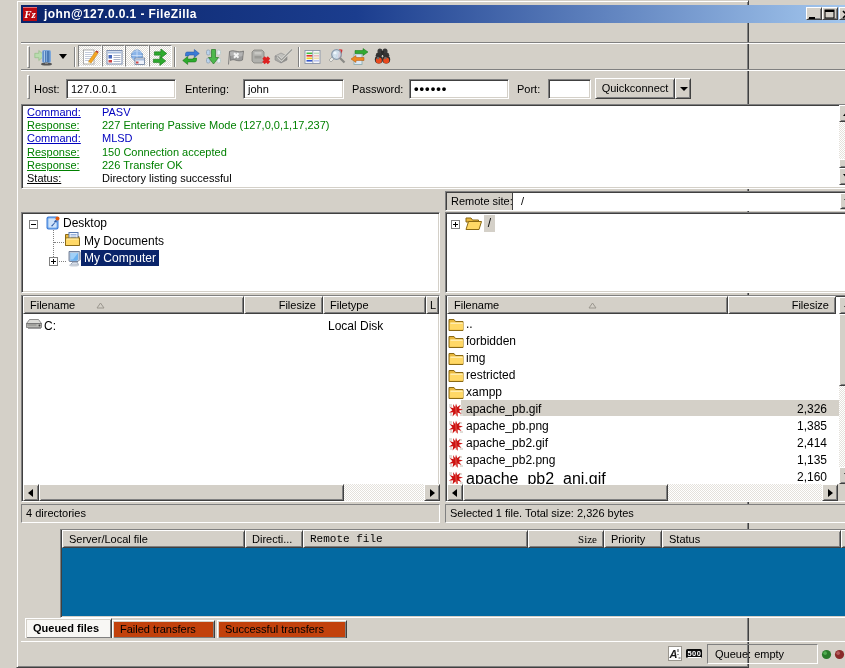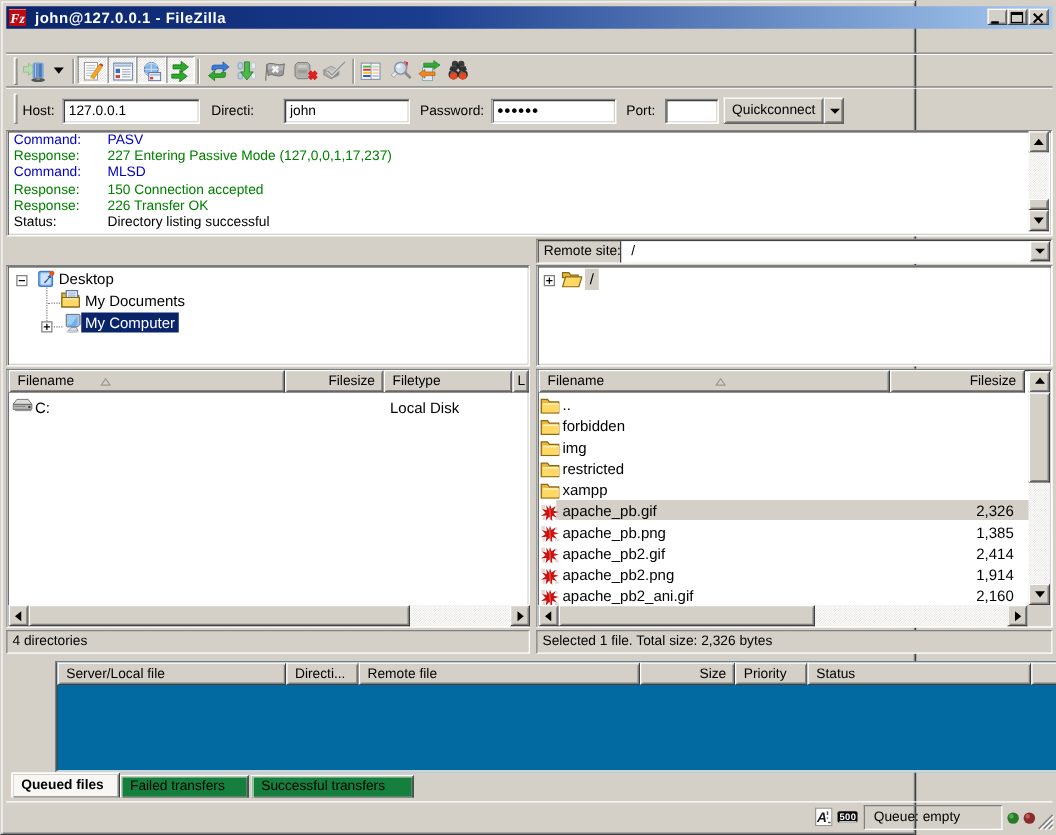"Fz" #win { left: 0 -> 16px }
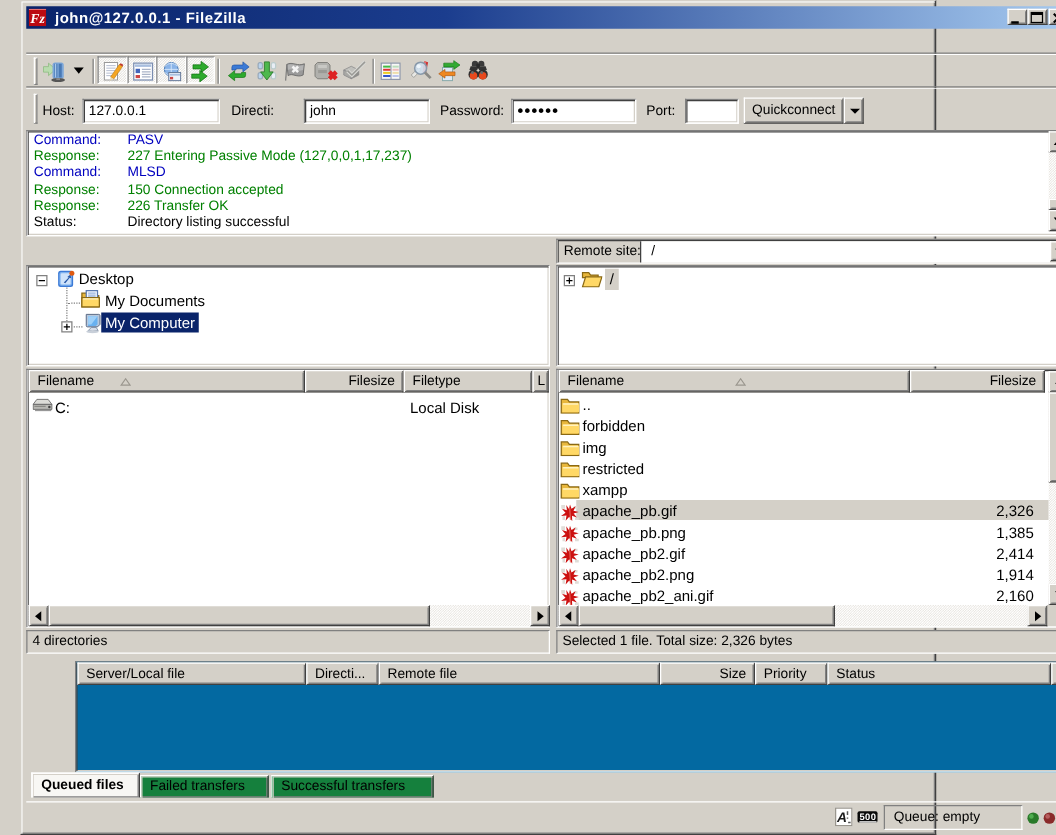"Directi:" span.qlabel { text: Directi -> Entering }
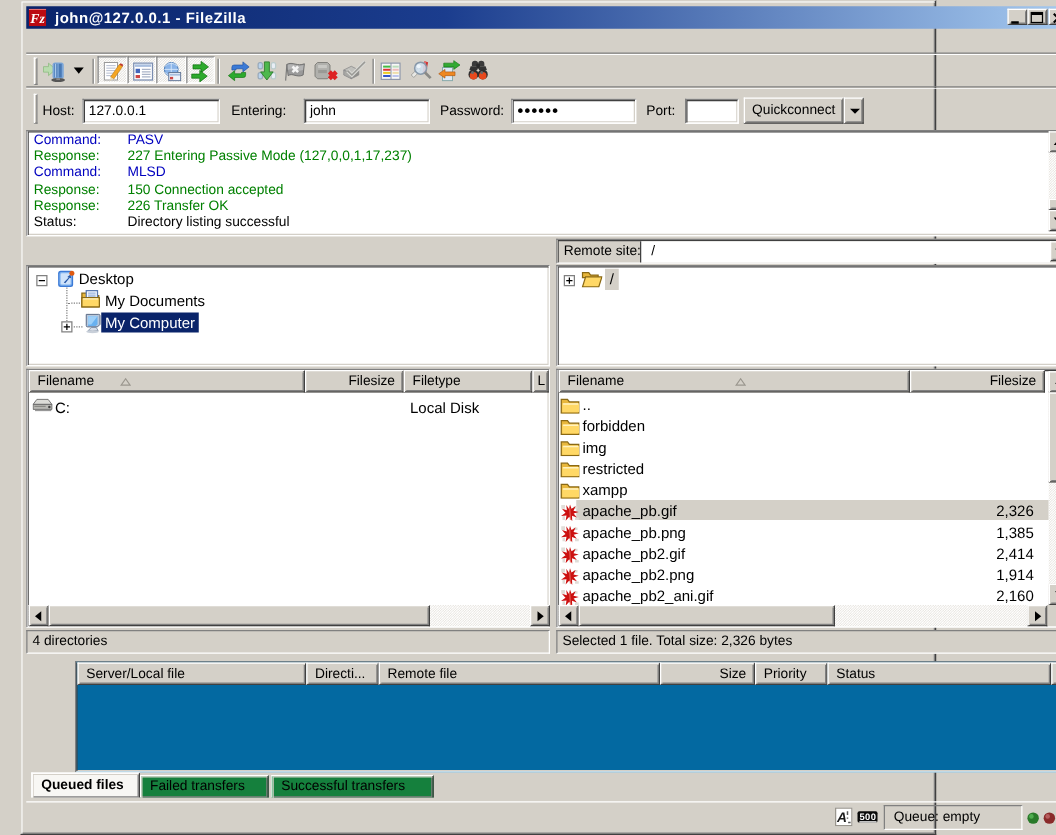"Command:" .loglabel { text-decoration: none -> underline }
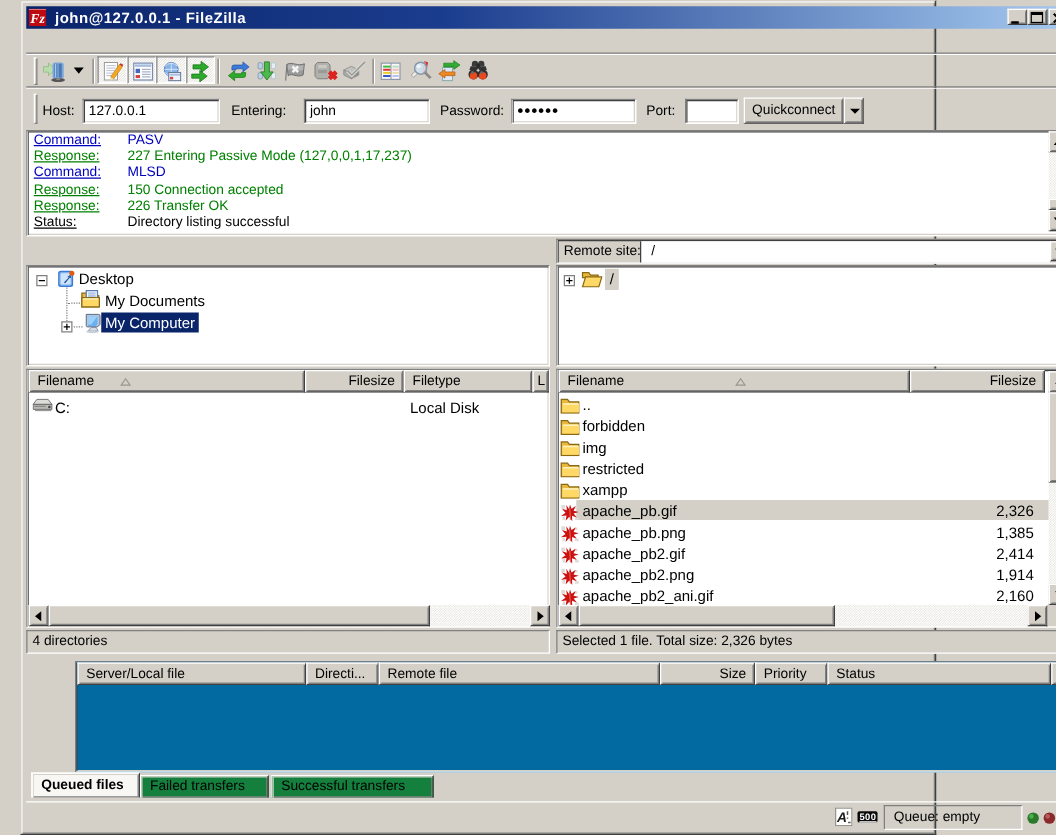"1,914" span.abs { text: 1,914 -> 1,135 }
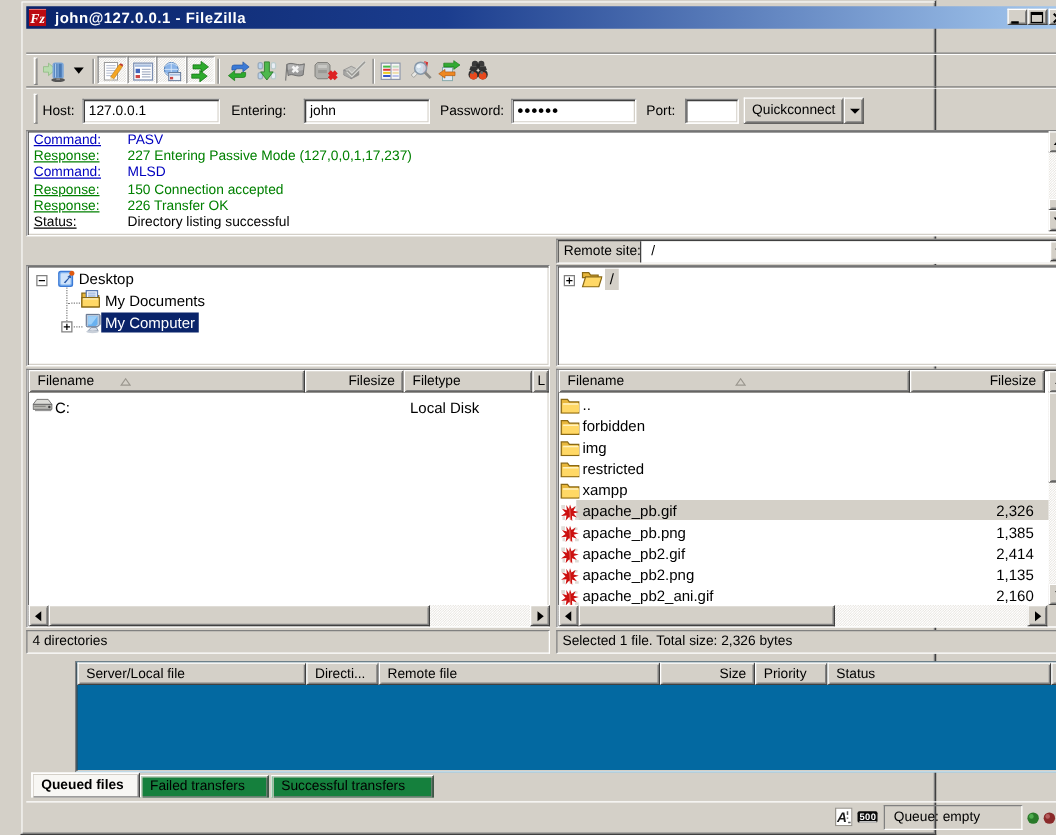"apache_pb2_ani.gif" span.abs { font-size: 12px -> 16px }
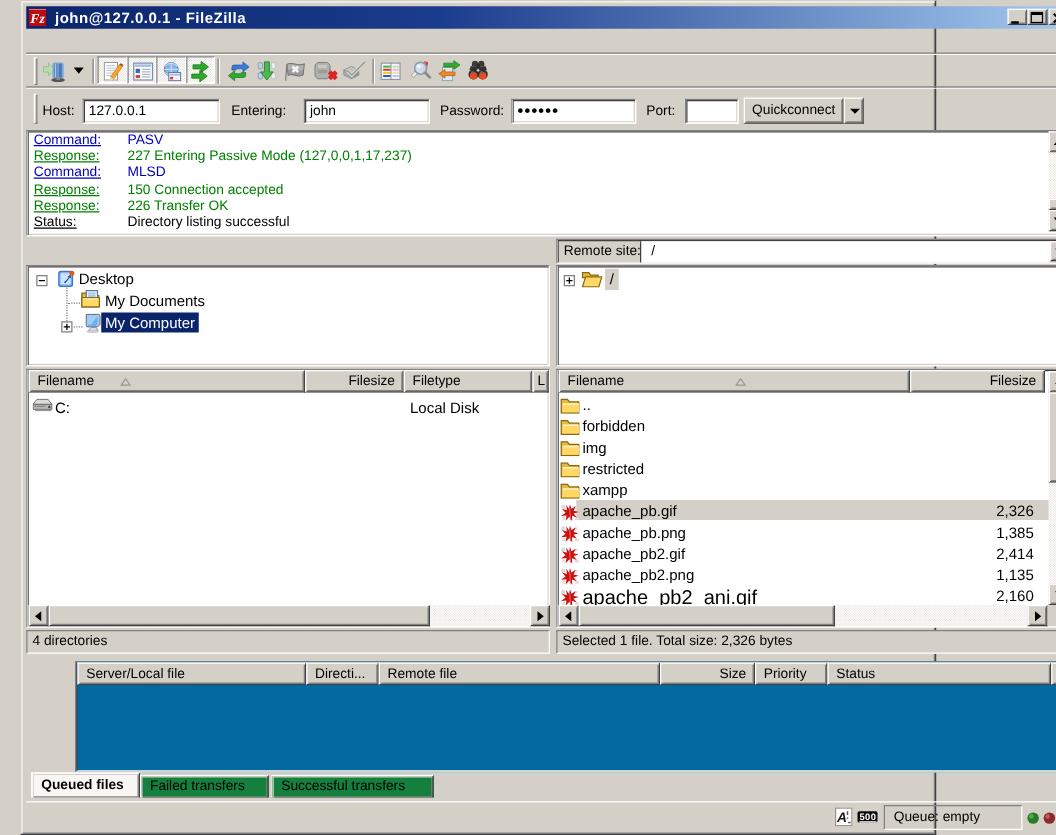"Remote file" div.hdrcell { font-family: none -> Liberation Mono, monospace }
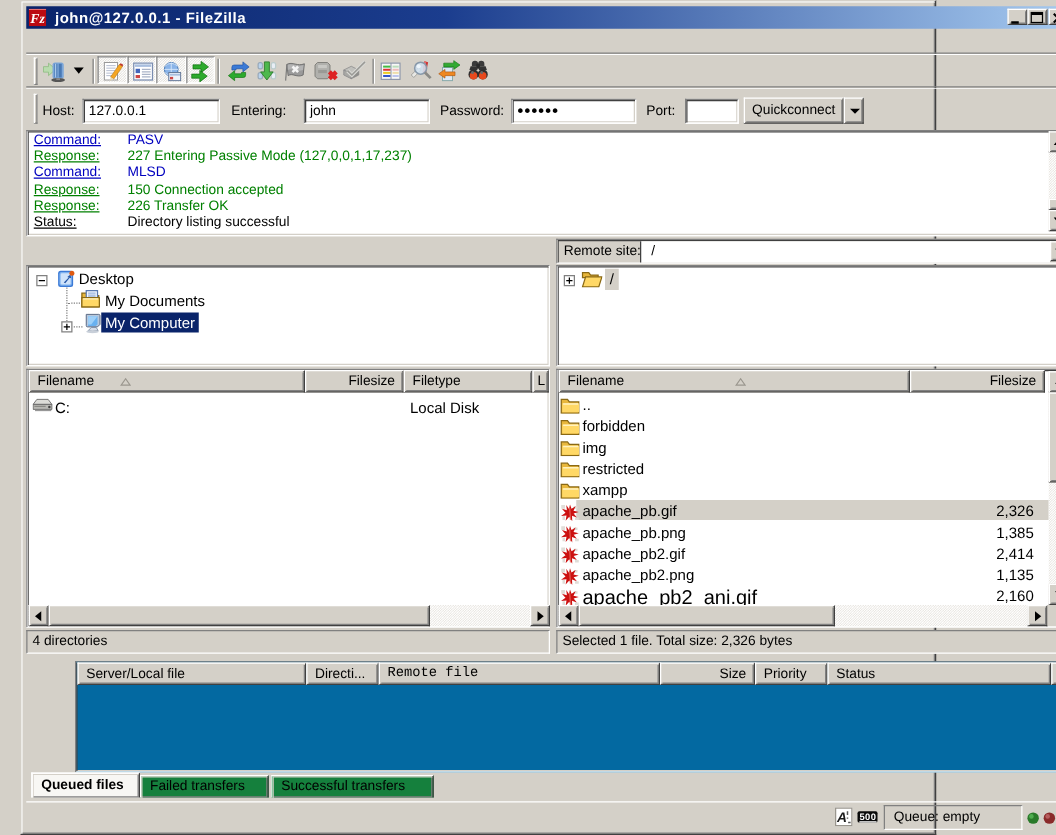"Size" div.hdrcell { font-family: none -> Liberation Serif, serif }
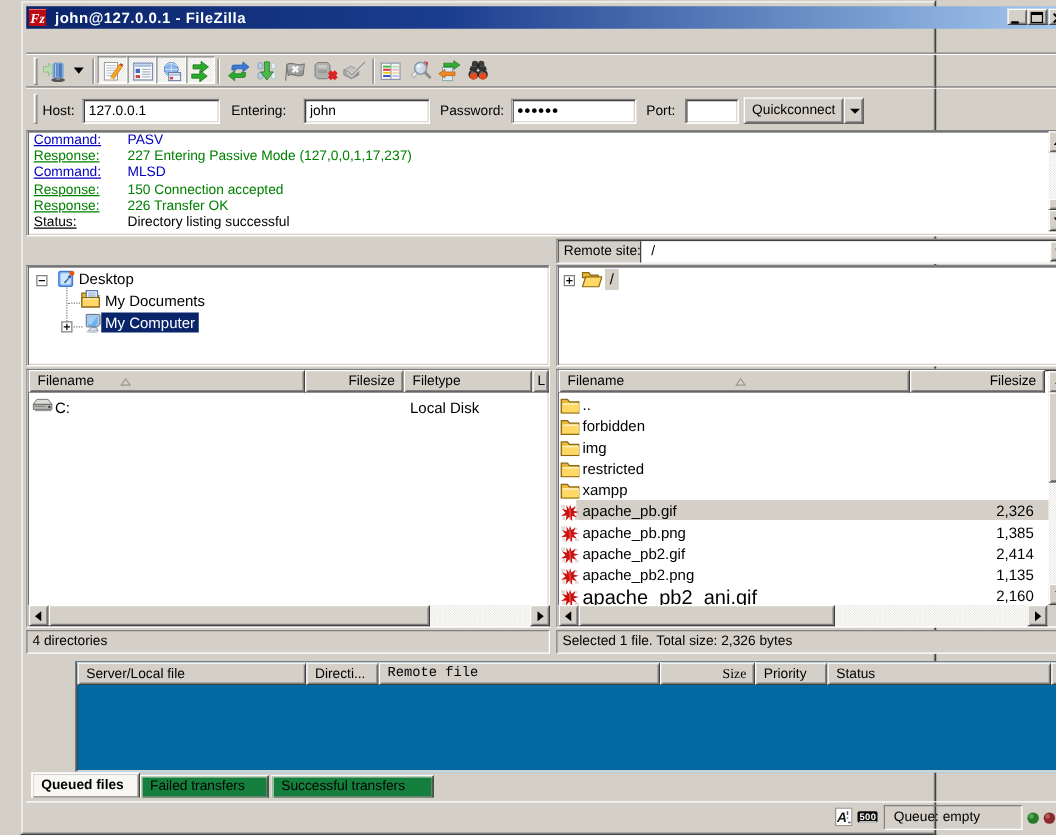"Failed transfers" .tab { background: #15803d -> #c2410c }
